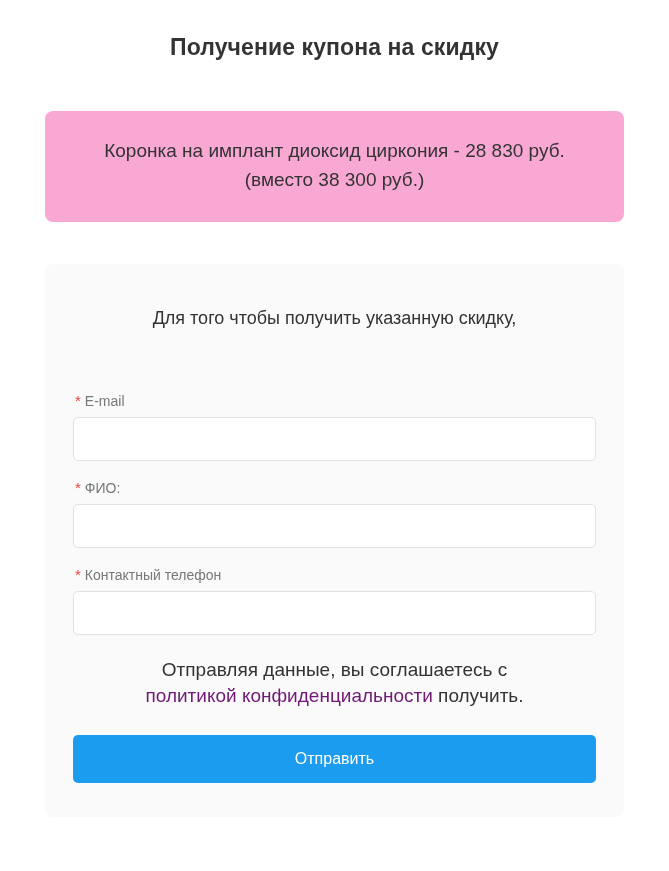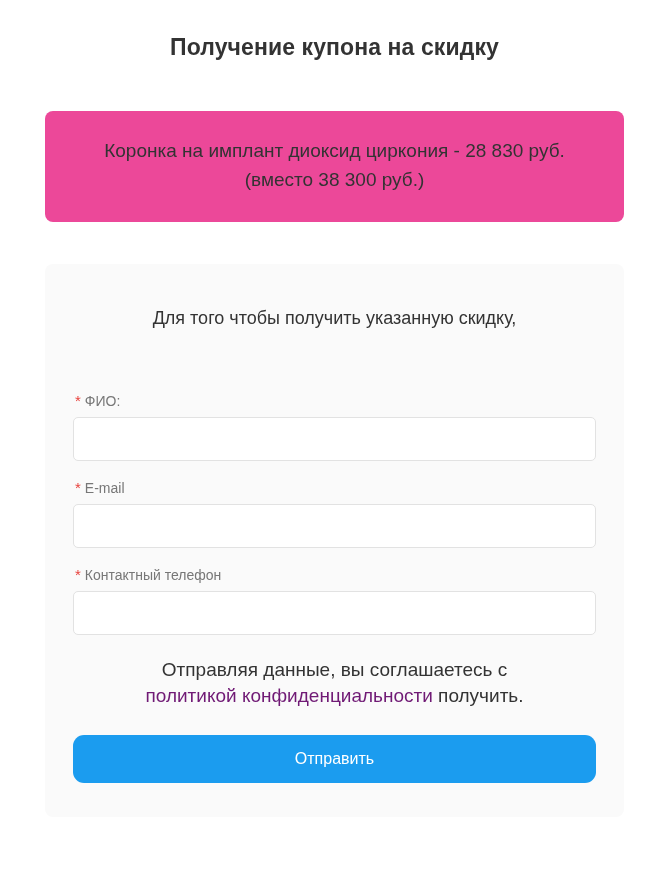"Коронка на имплант диоксид циркония" .offer-card { background: #ec4899 -> #f9a8d4 }
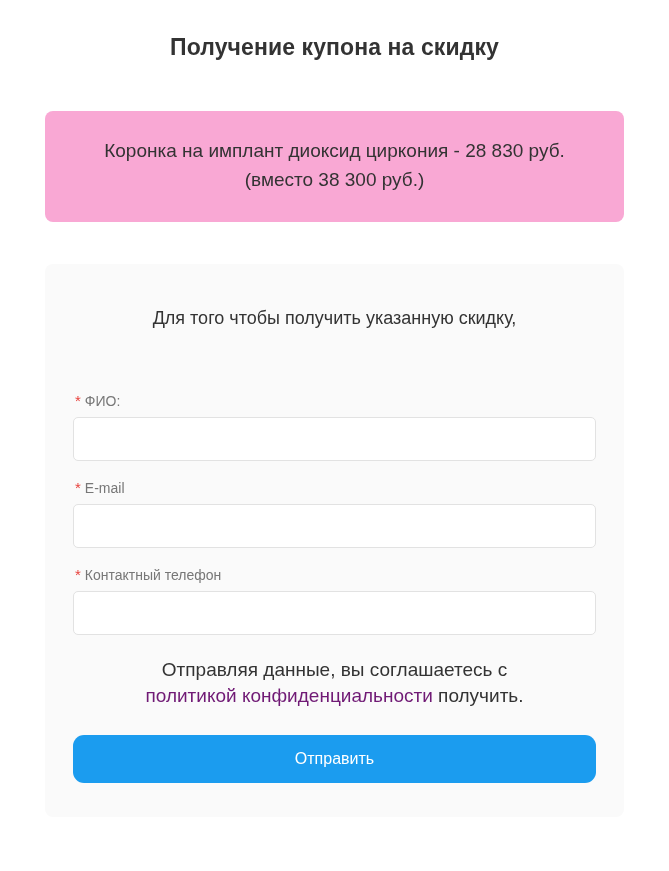"* ФИО:" div.field { order: before "* E-mail" -> after "* E-mail" }
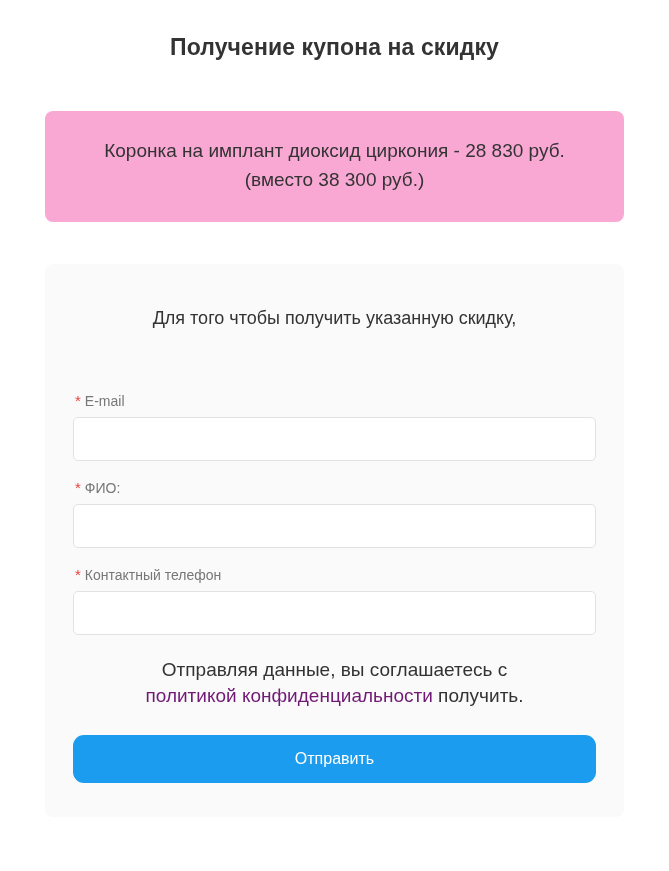"Отправить" .submit-button { border-radius: 11px -> 5px }
